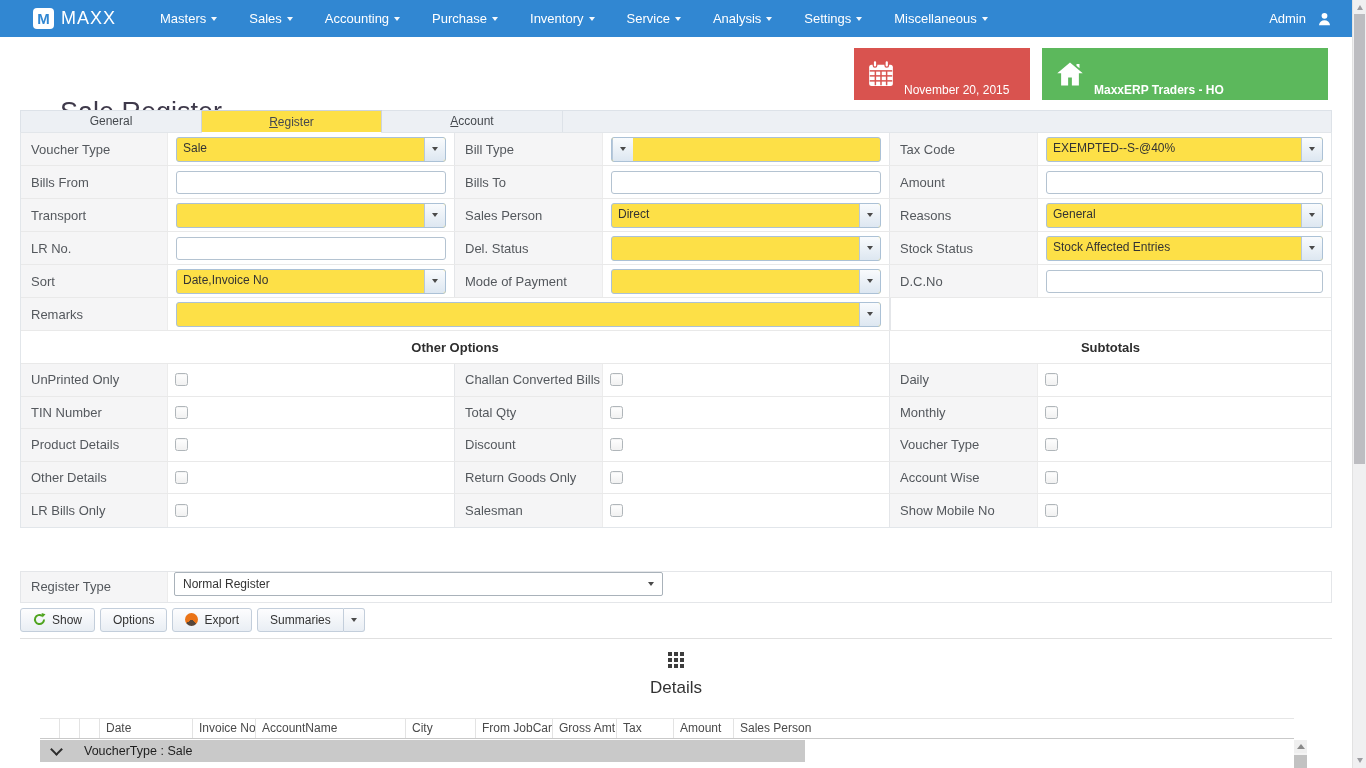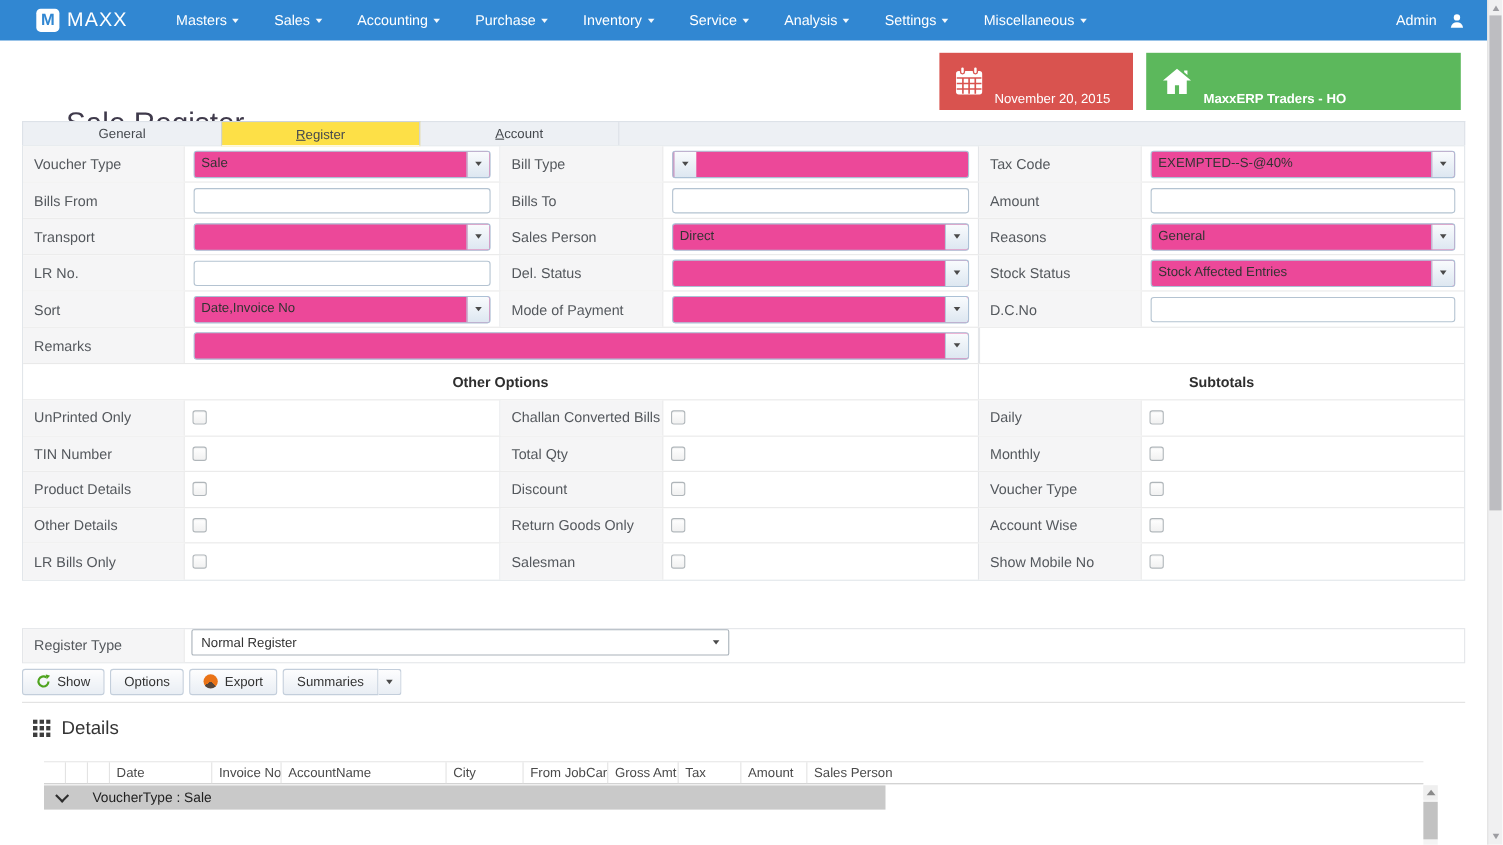"Sale" .combo { background: #ec4899 -> #fde047 }
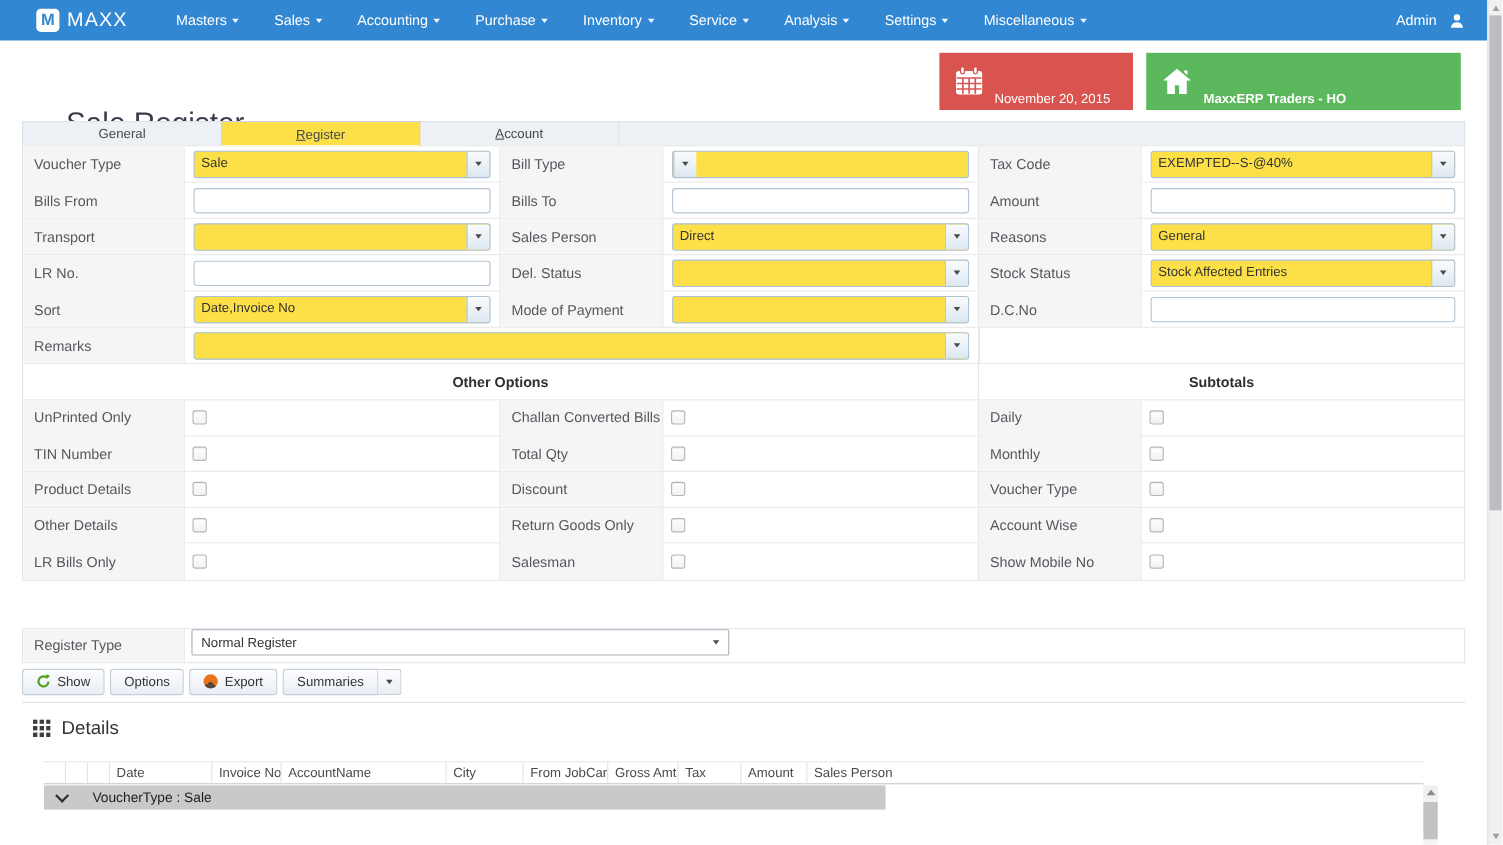"Details" .details-head { flex-direction: none -> column }
